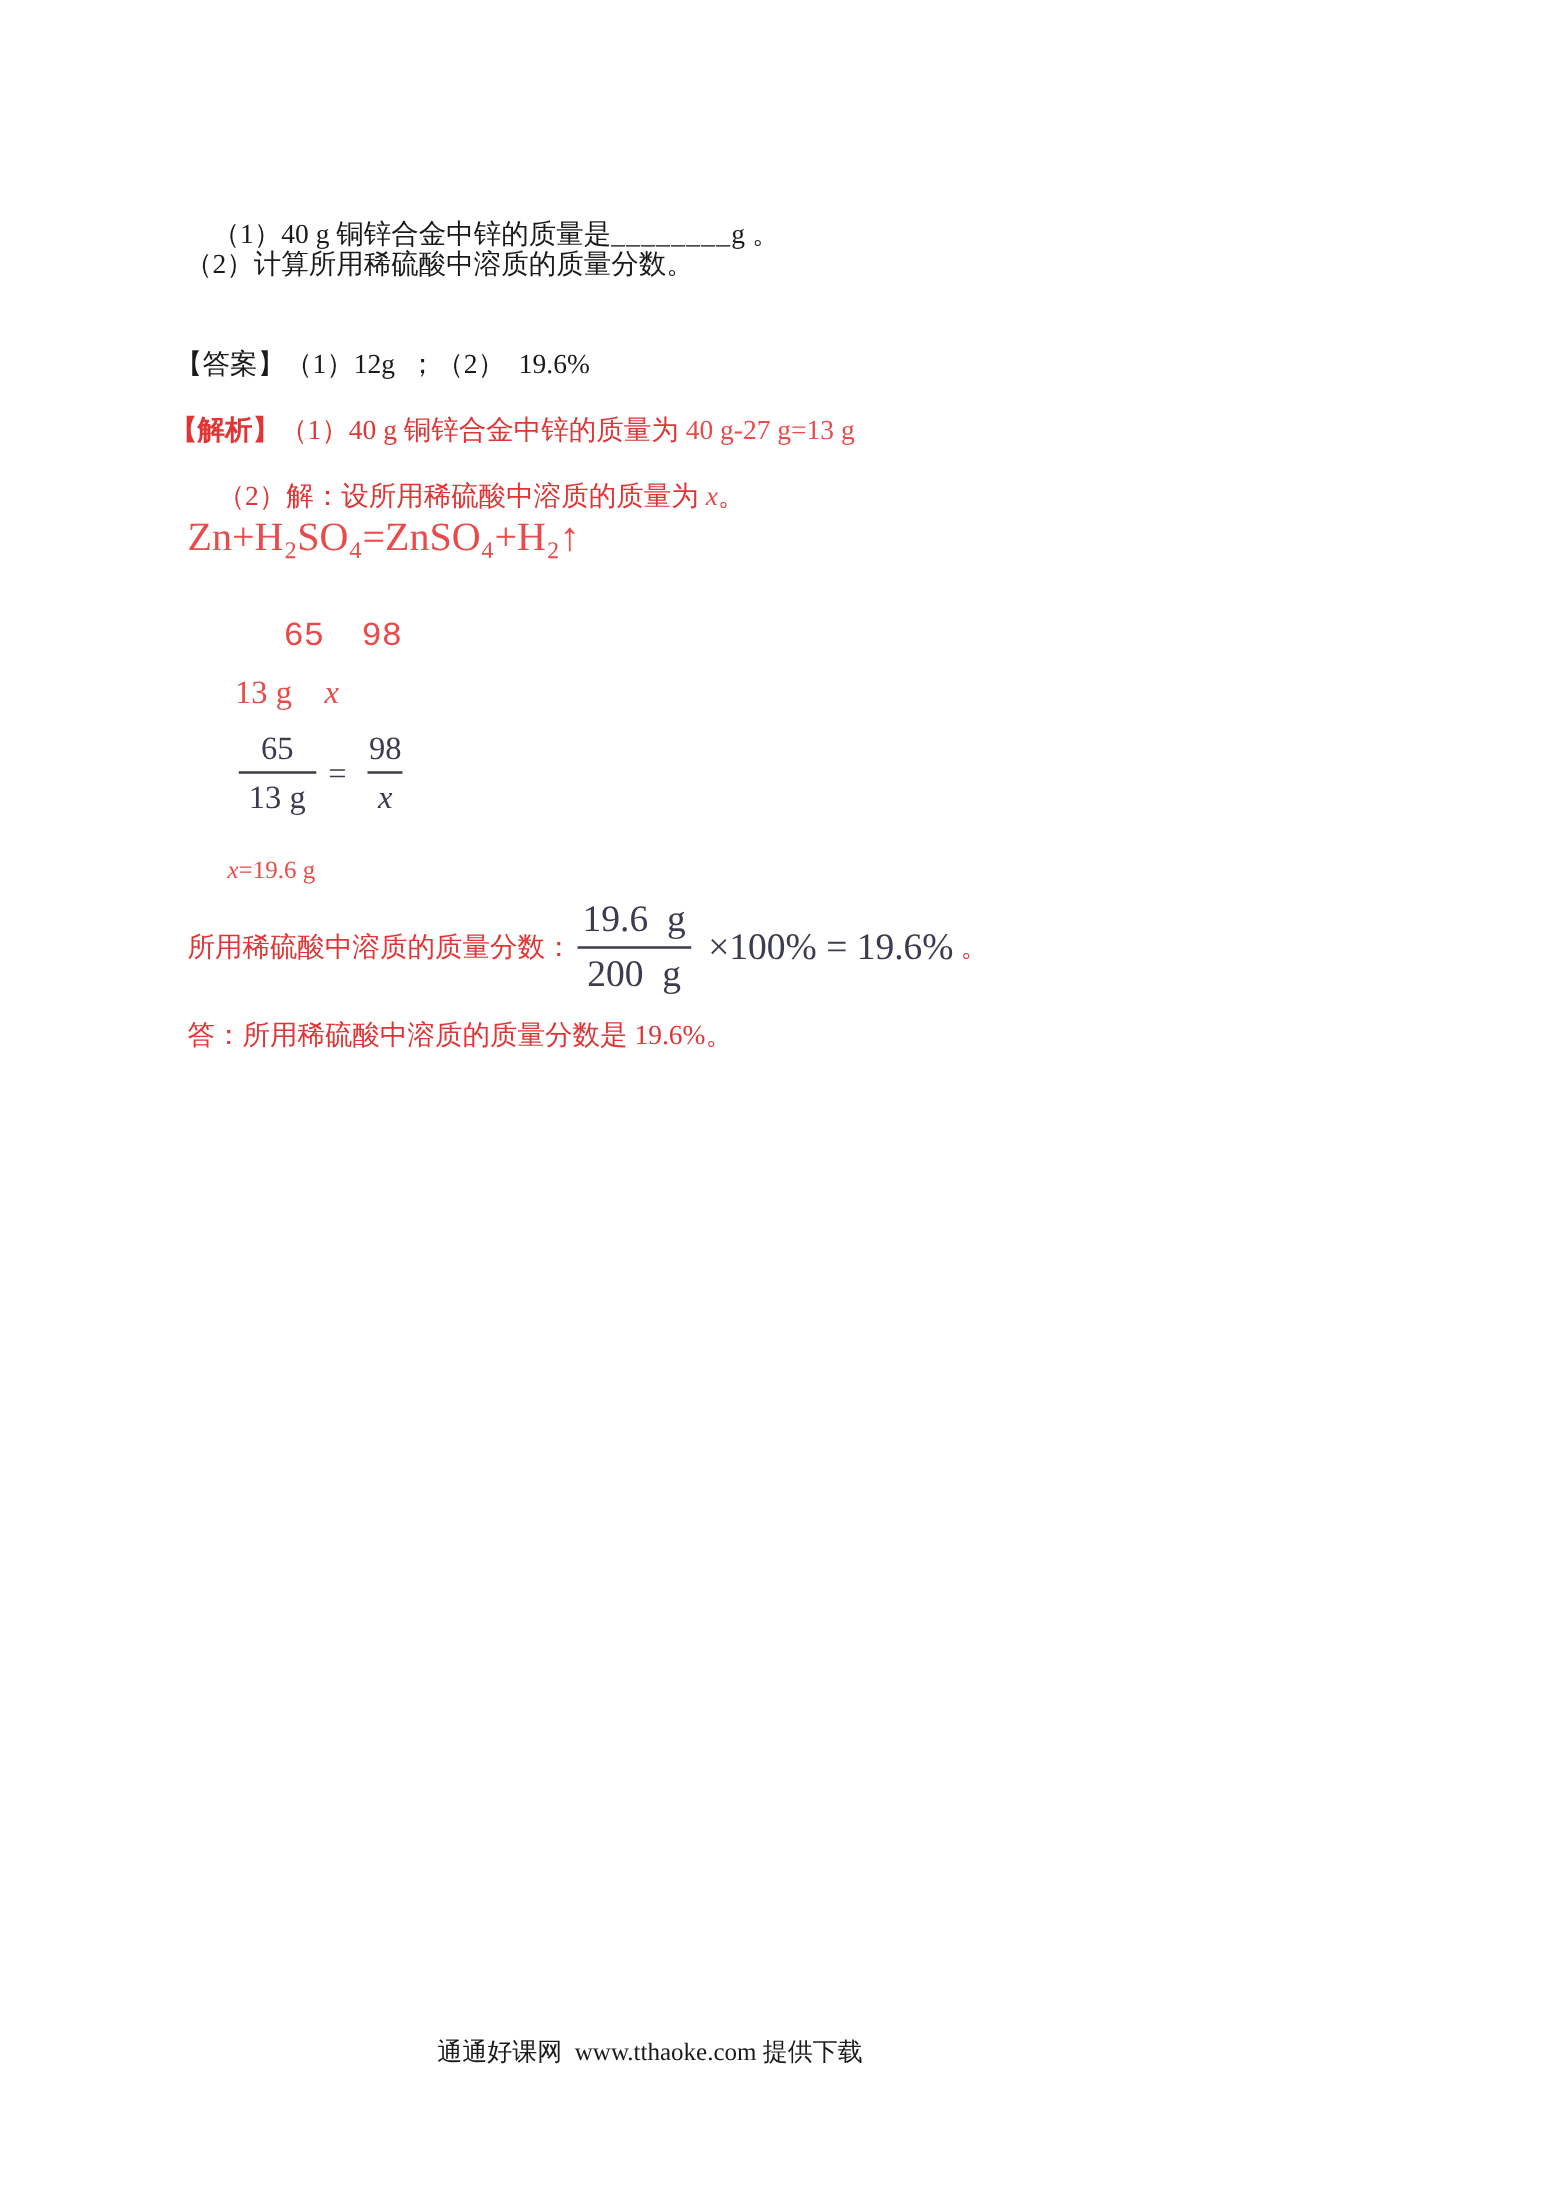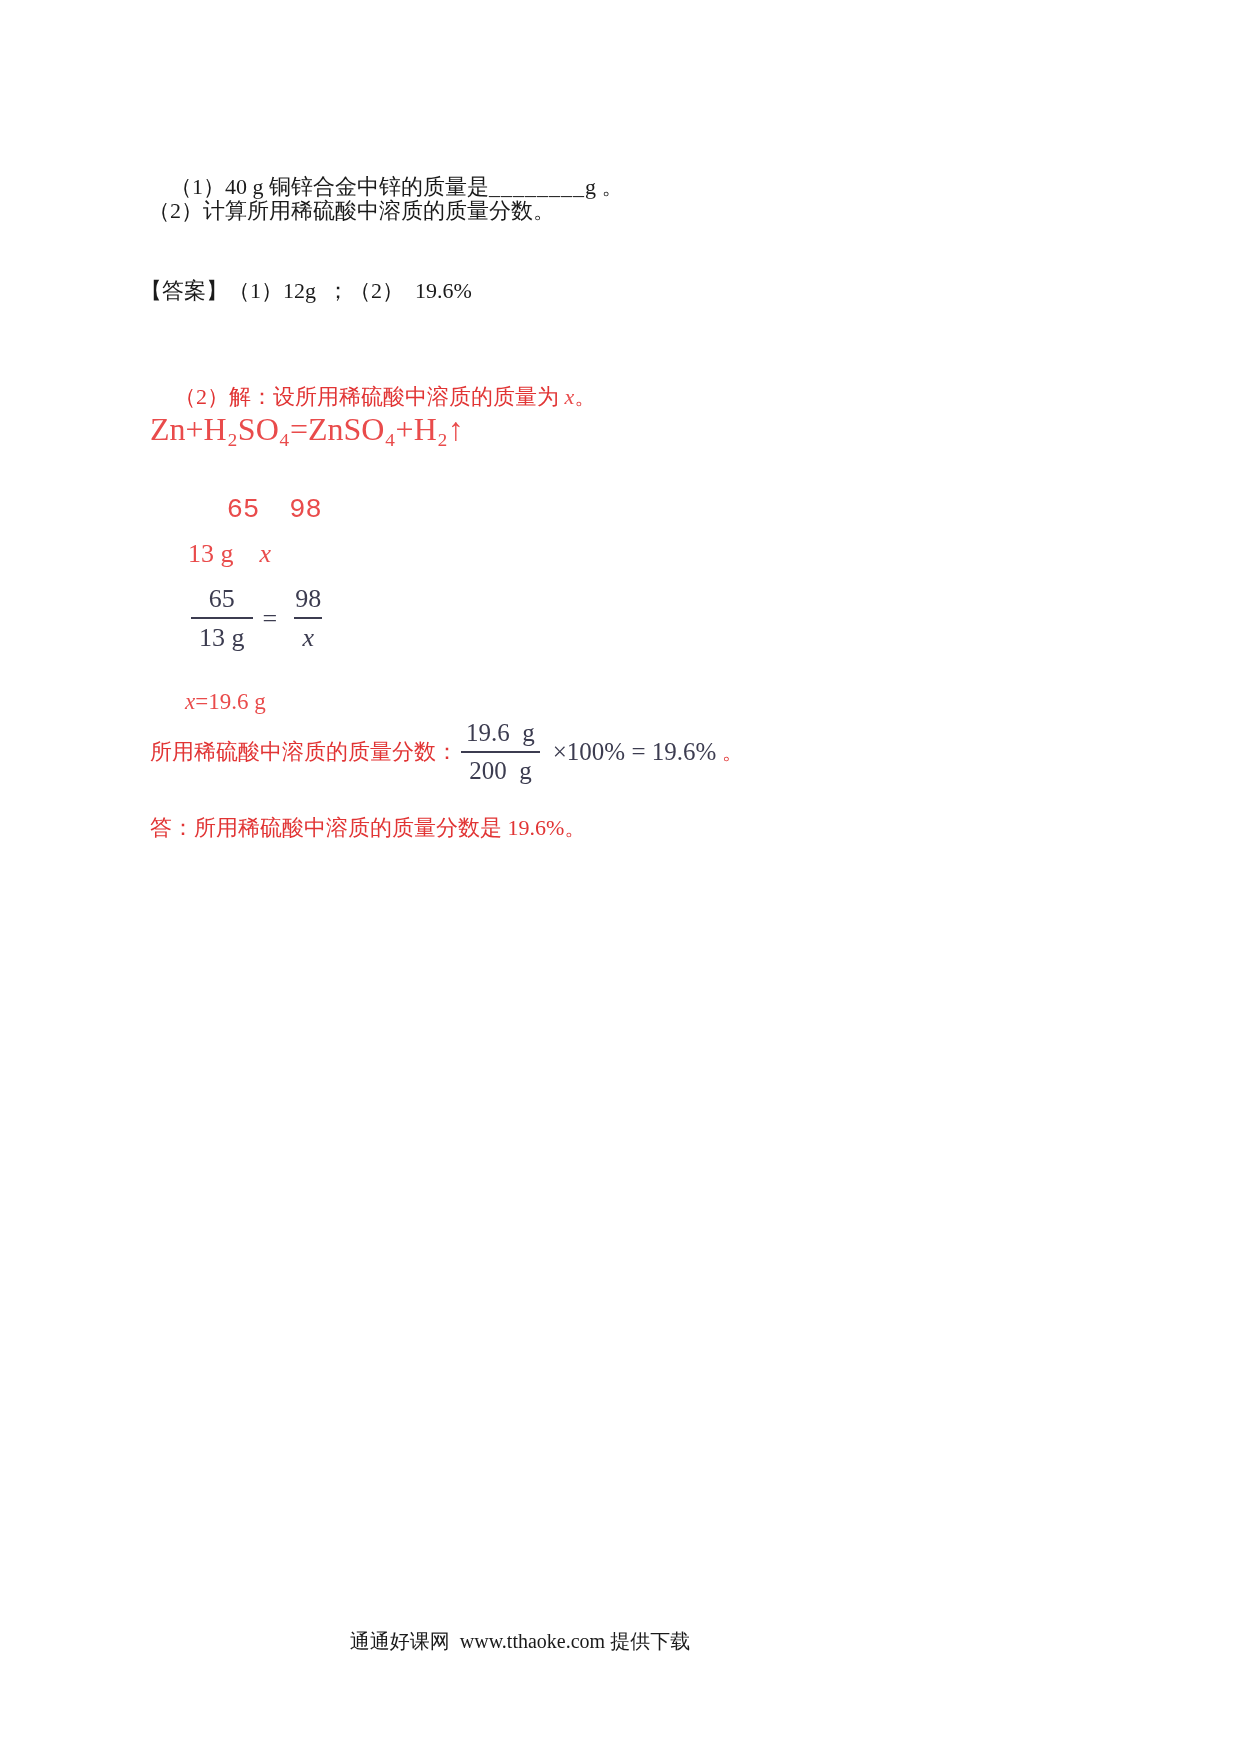"【解析】（1）40 g 铜锌合金中锌的质量为 40 g-27" div.line { html: none -> <div> <span>【解析】</span><span>（1）40 g 铜锌合金中锌的质量为 </span><span>40 g-27 g=13 g</span> </div> }
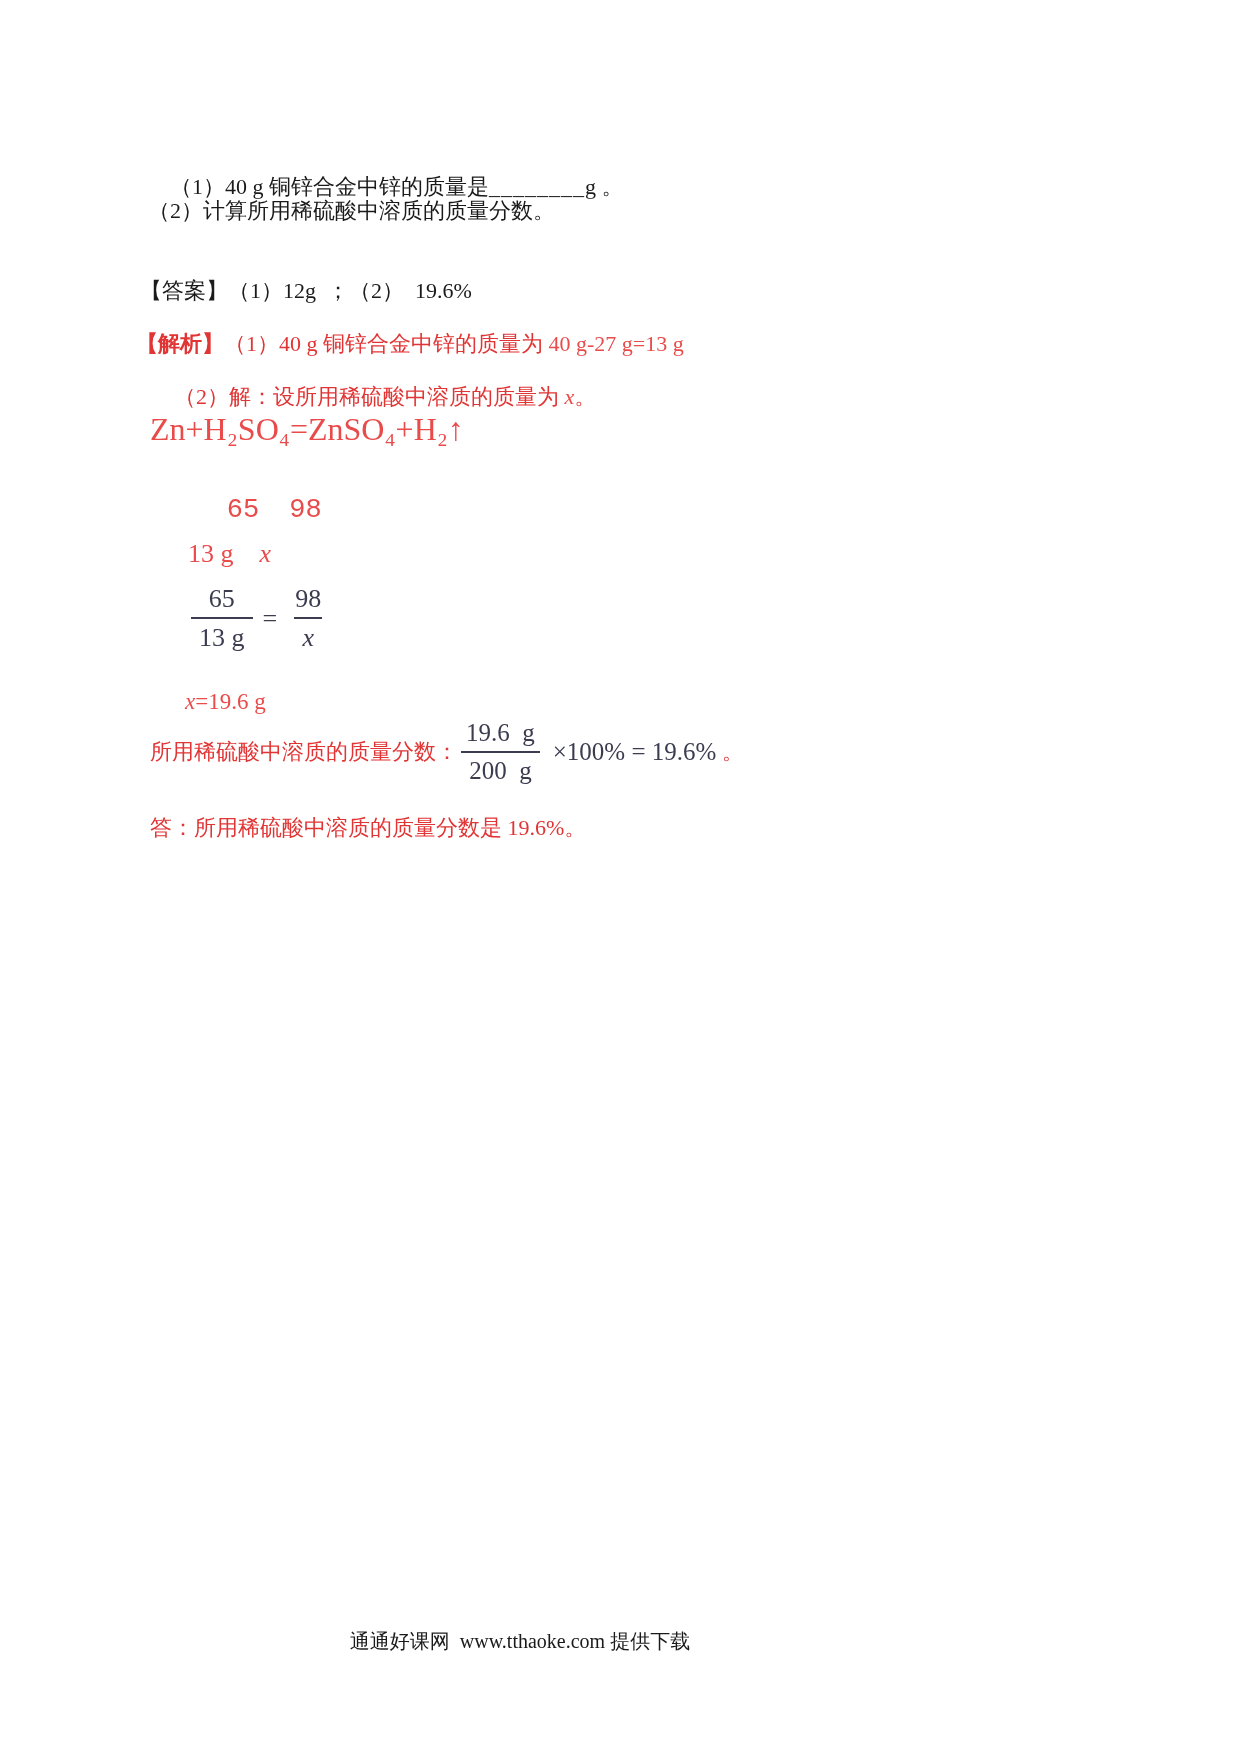"x=19.6 g" div.line { font-size: 23px -> 20px }
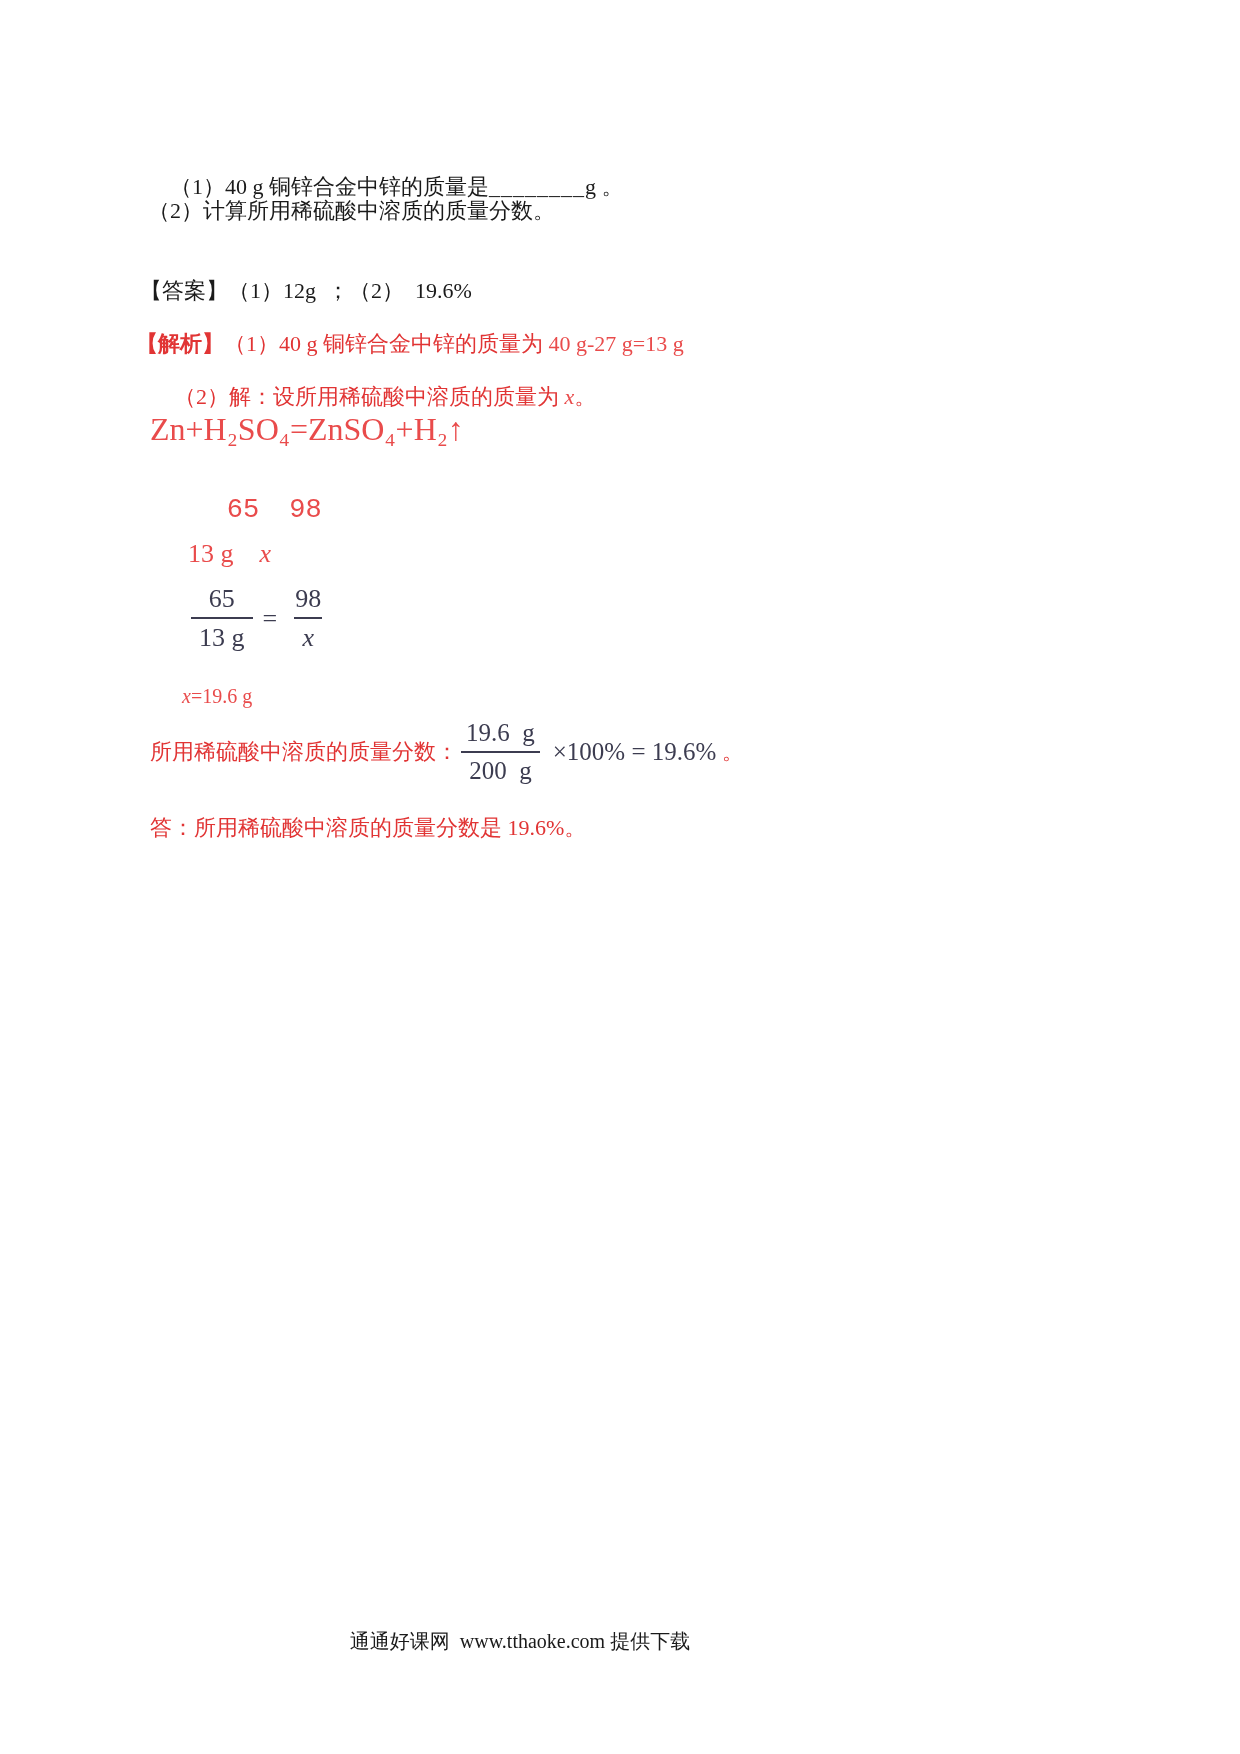"19.6 g" .percent-eq { font-size: 25px -> 30px }
